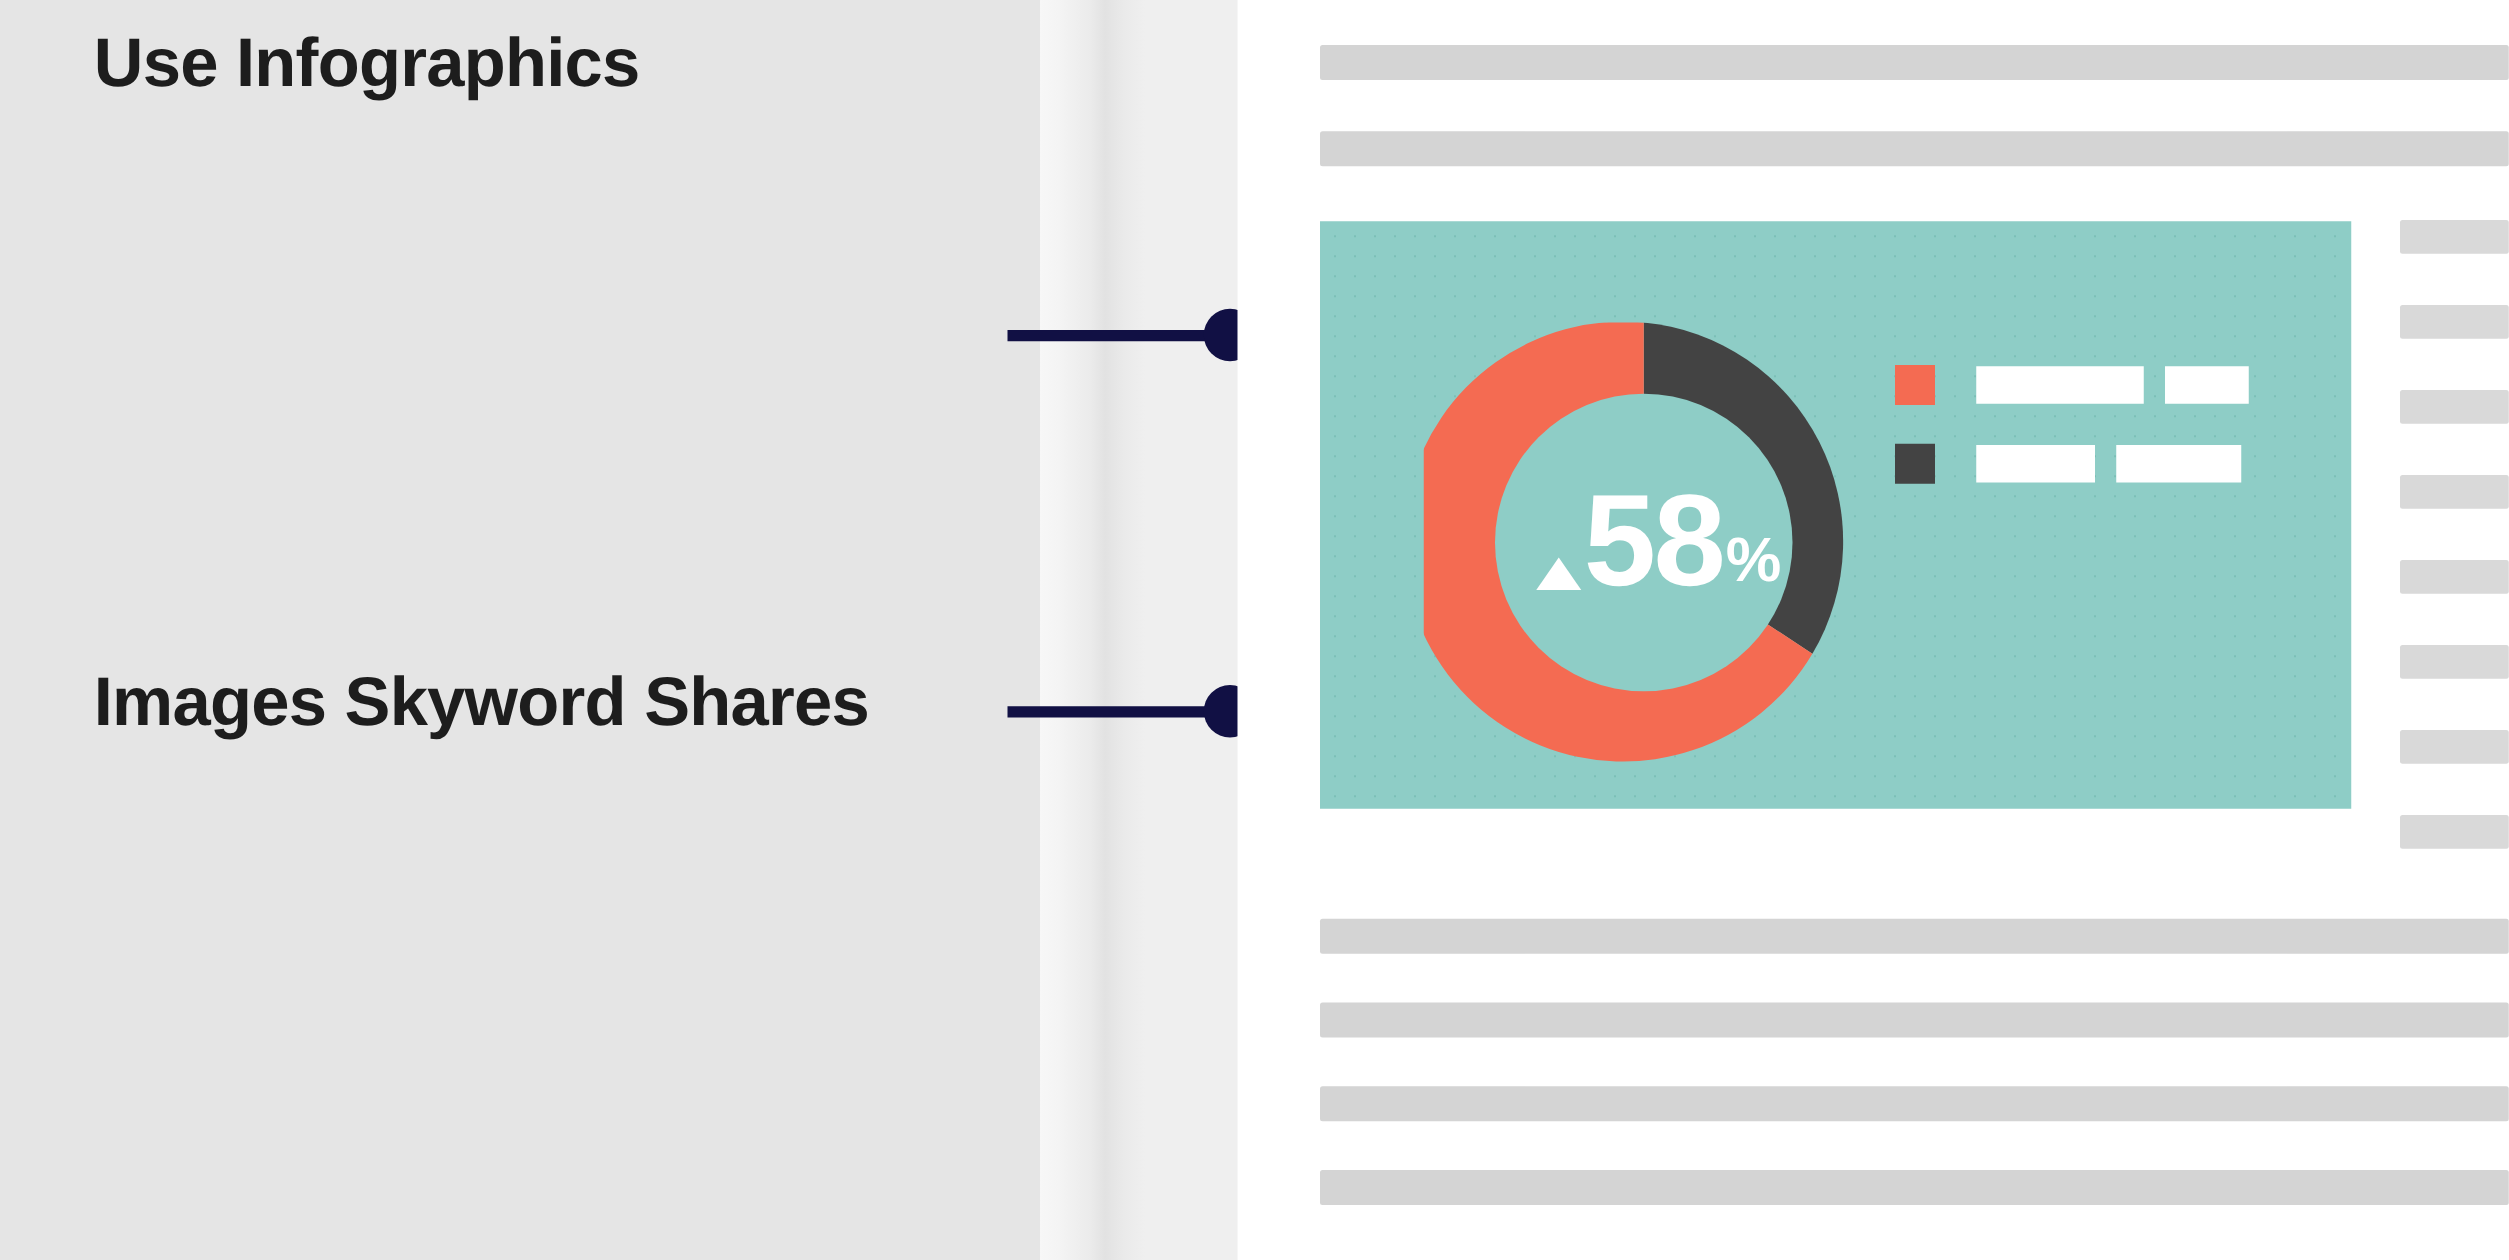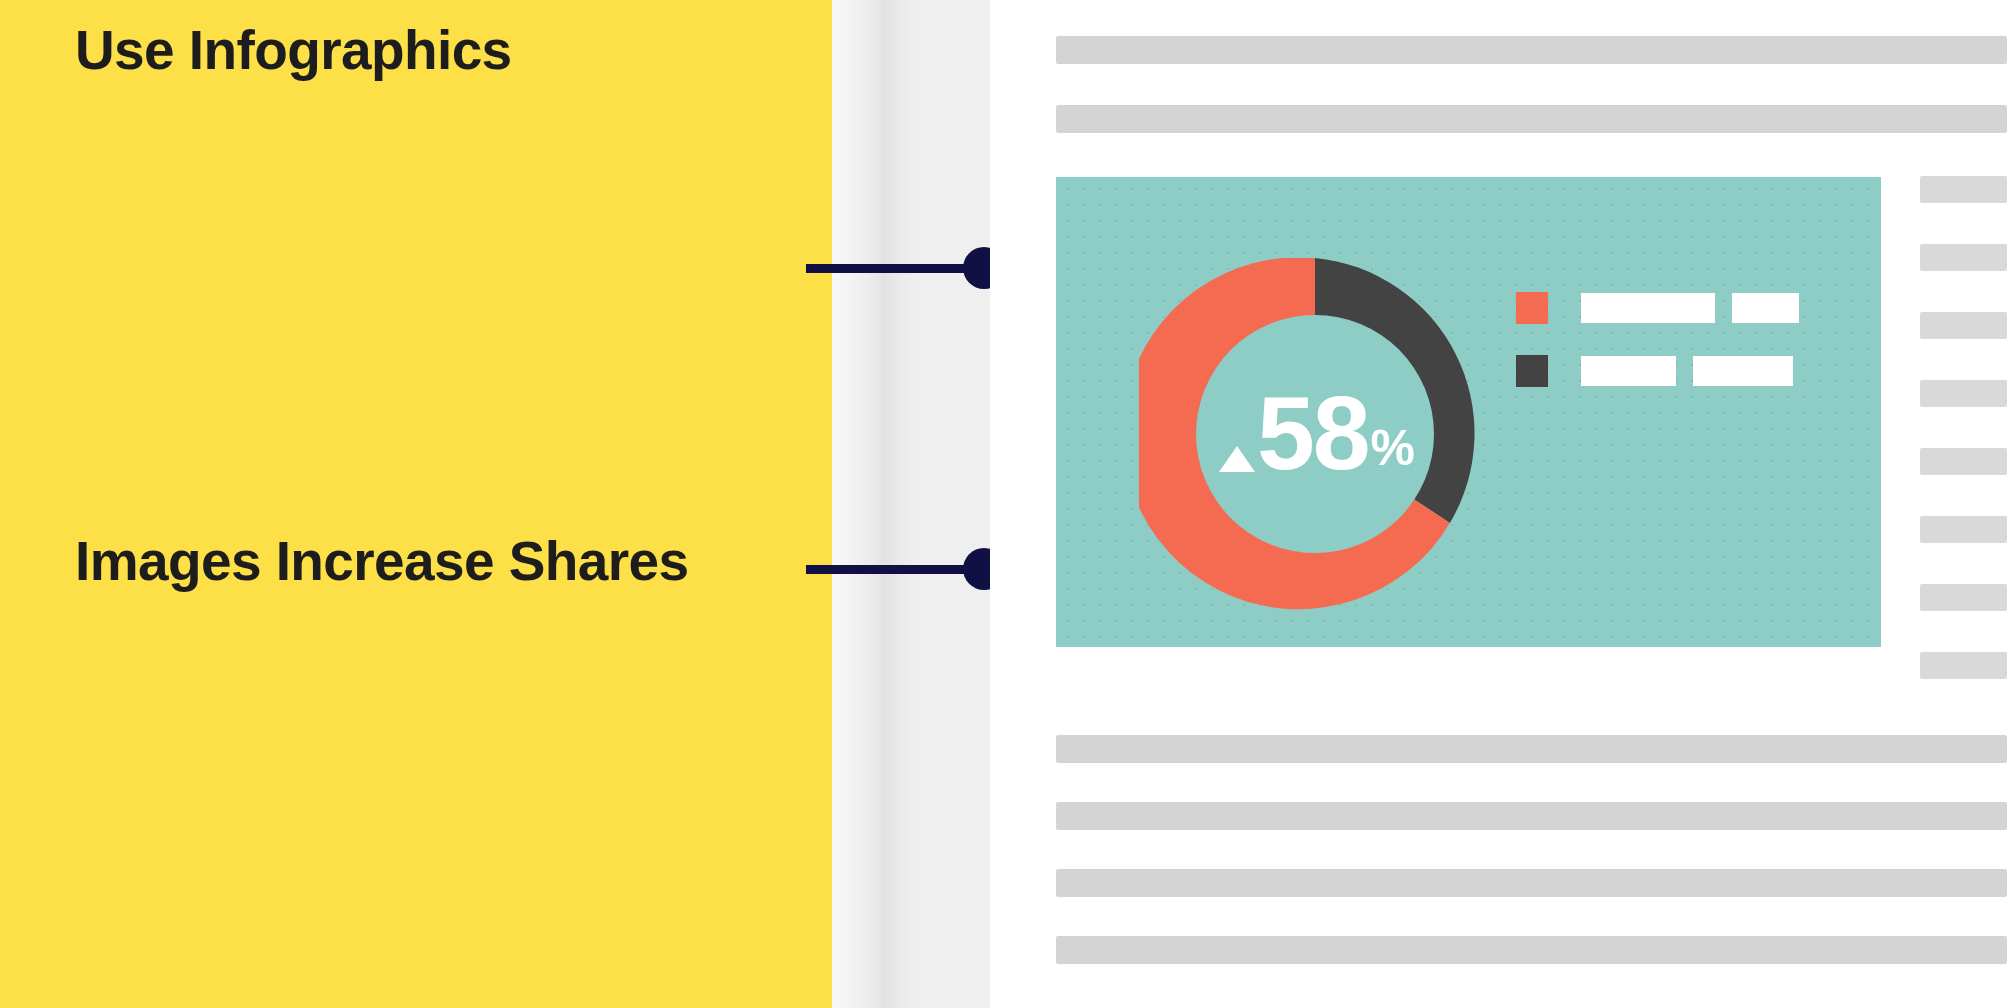"Use Infographics" .left-panel { background: #fde047 -> #e5e5e5 }
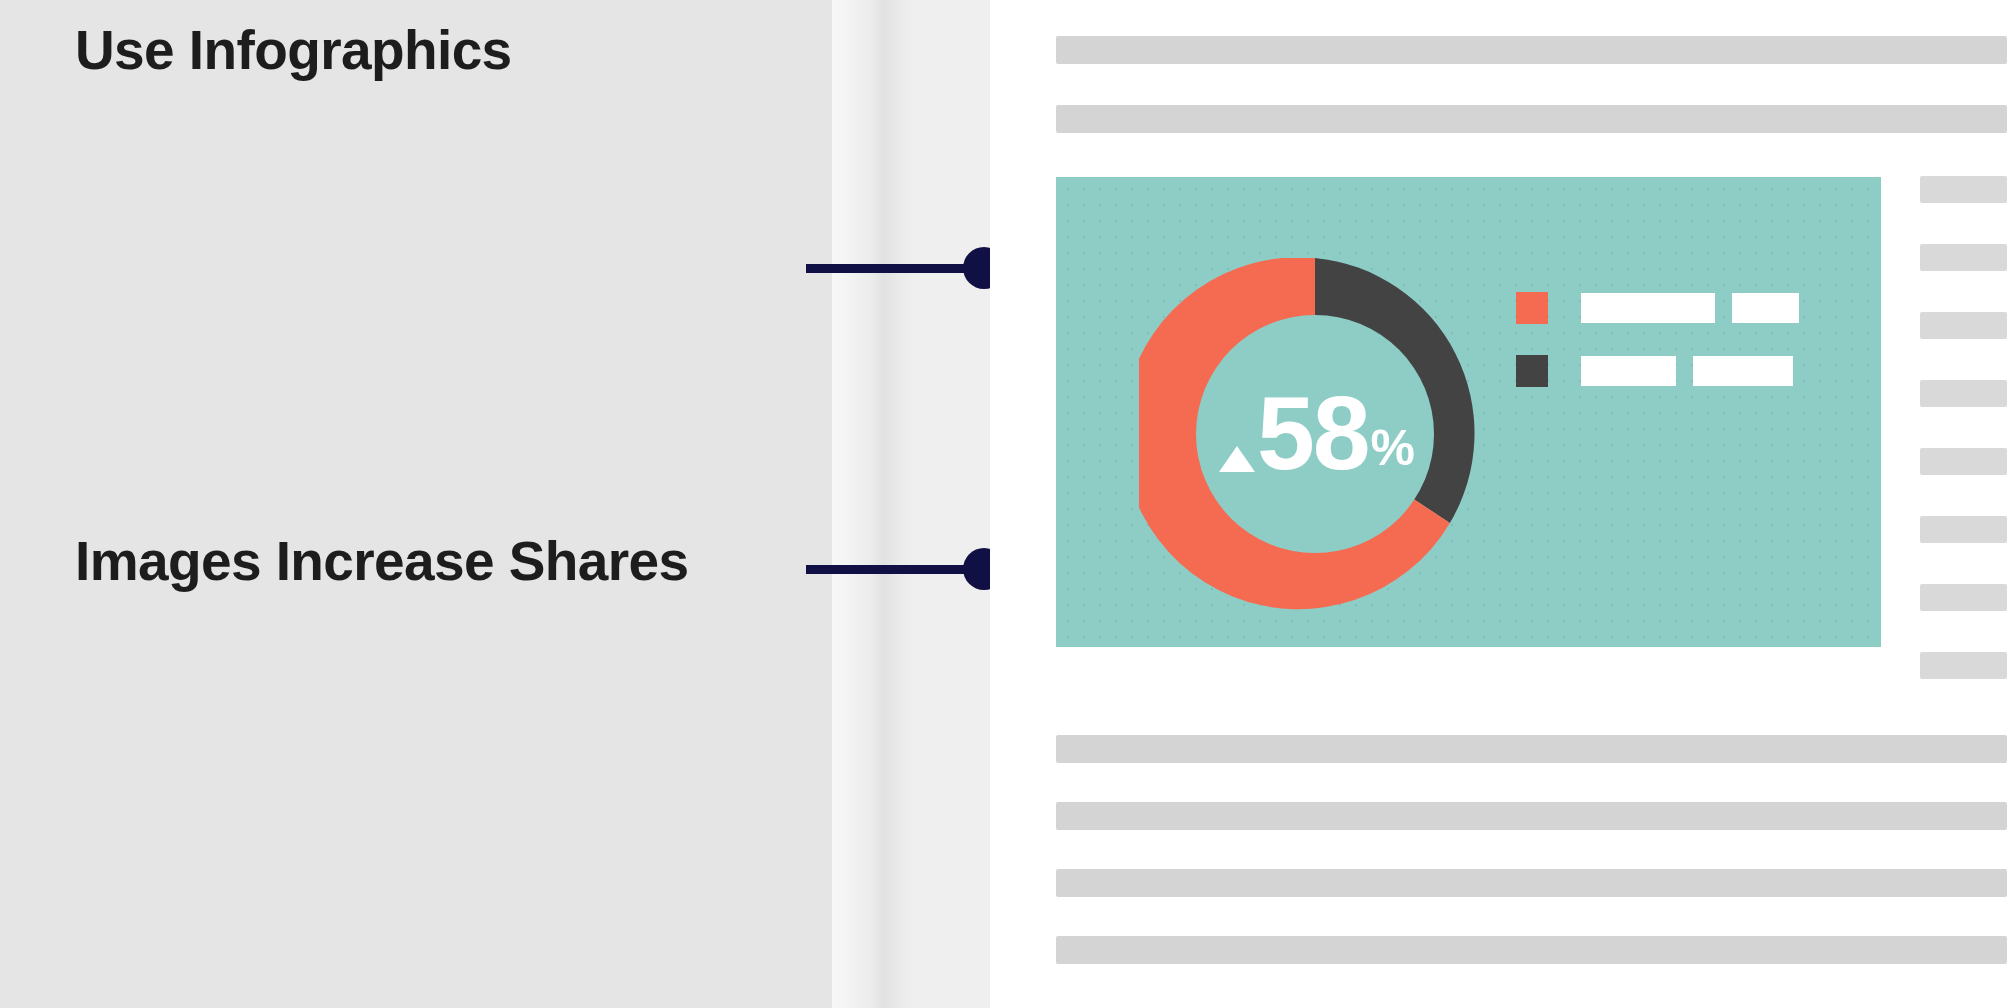"58" .donut-center-label { left: 0 -> 10px }
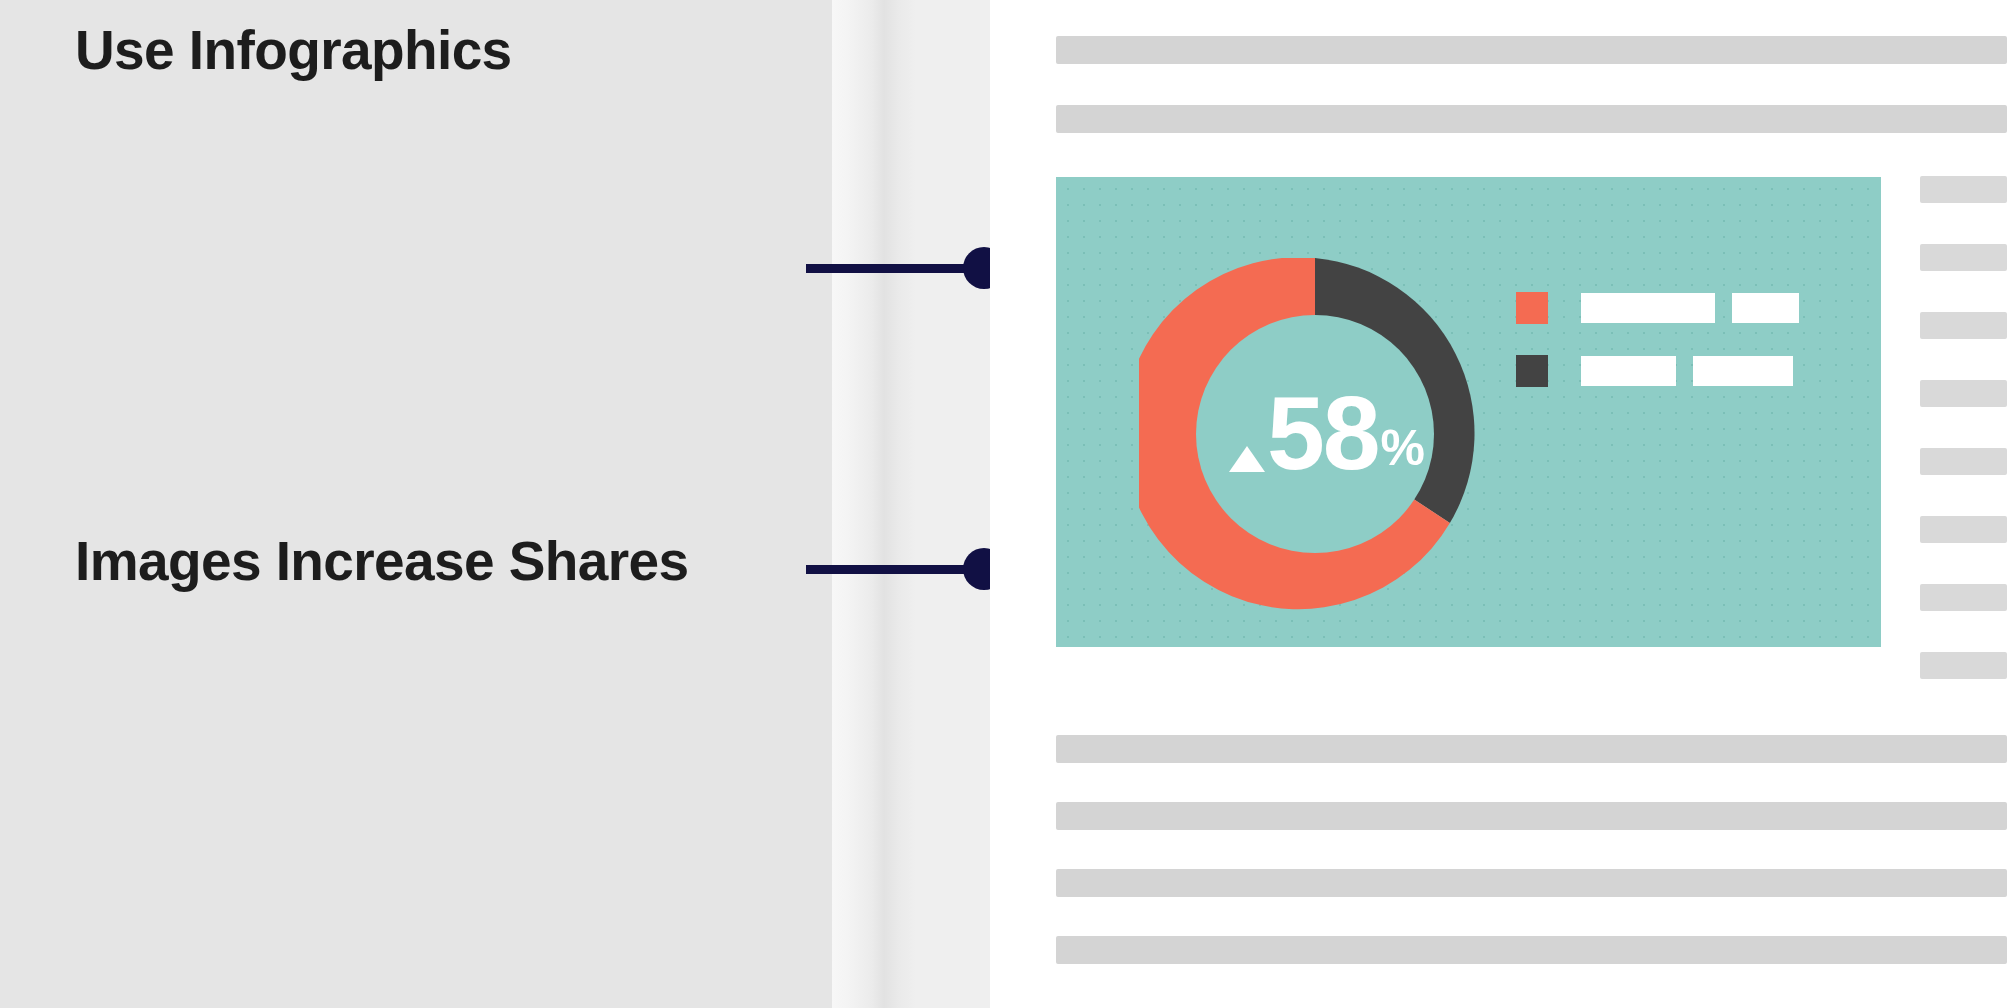"Images Increase Shares" h1.heading { text: Increase -> Skyword }
